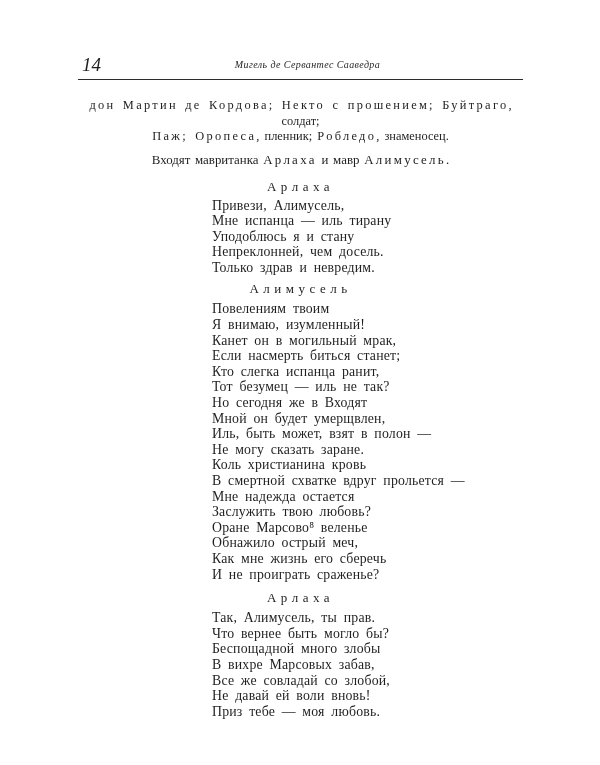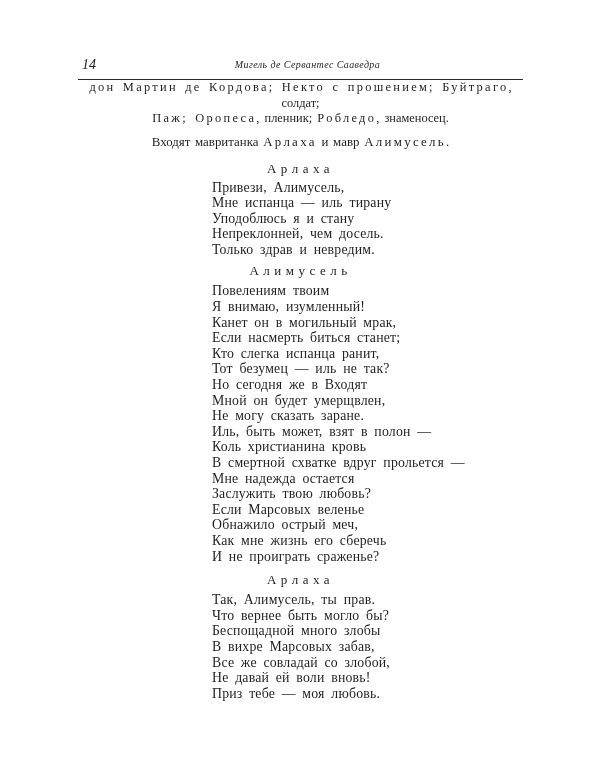"14" .pagenum { font-size: 14px -> 19px }
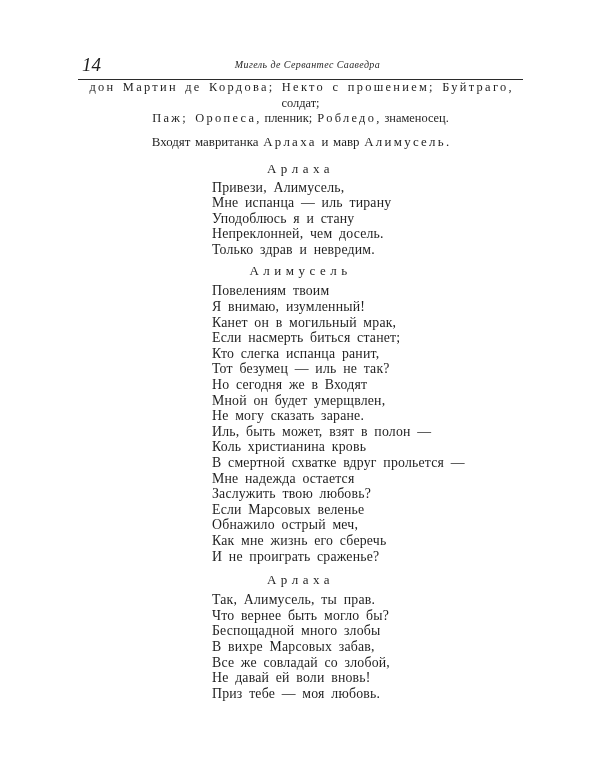"дон Мартин де Кордова; Некто" .cast { margin-top: 0 -> 18px }
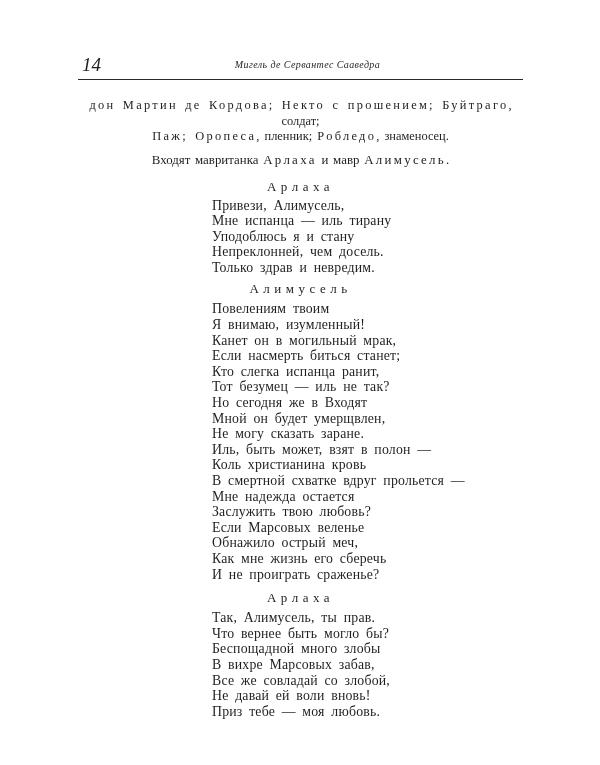"Не могу сказать заране." div.verse-line { order: before "Иль, быть может, взят в" -> after "Иль, быть может, взят в" }
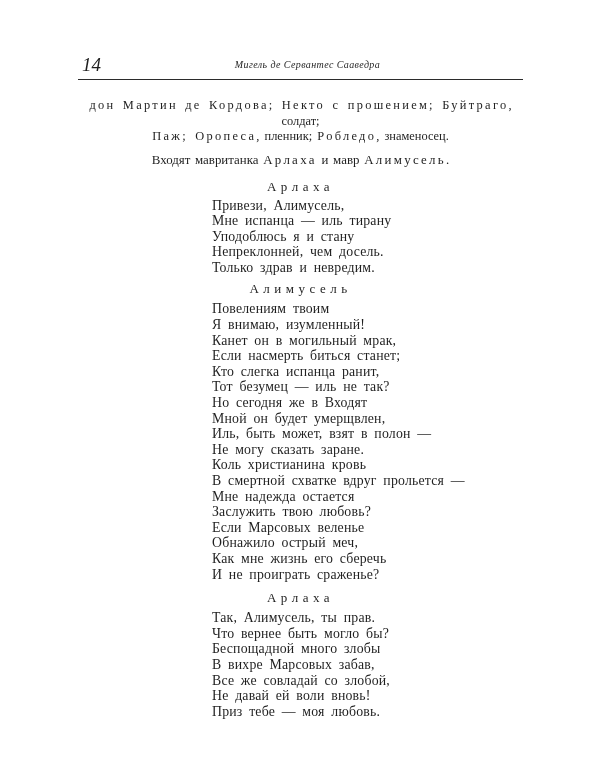"Если Марсовых веленье" div.verse-line { text: Если Марсовых -> Оране Марсово⁸ }
